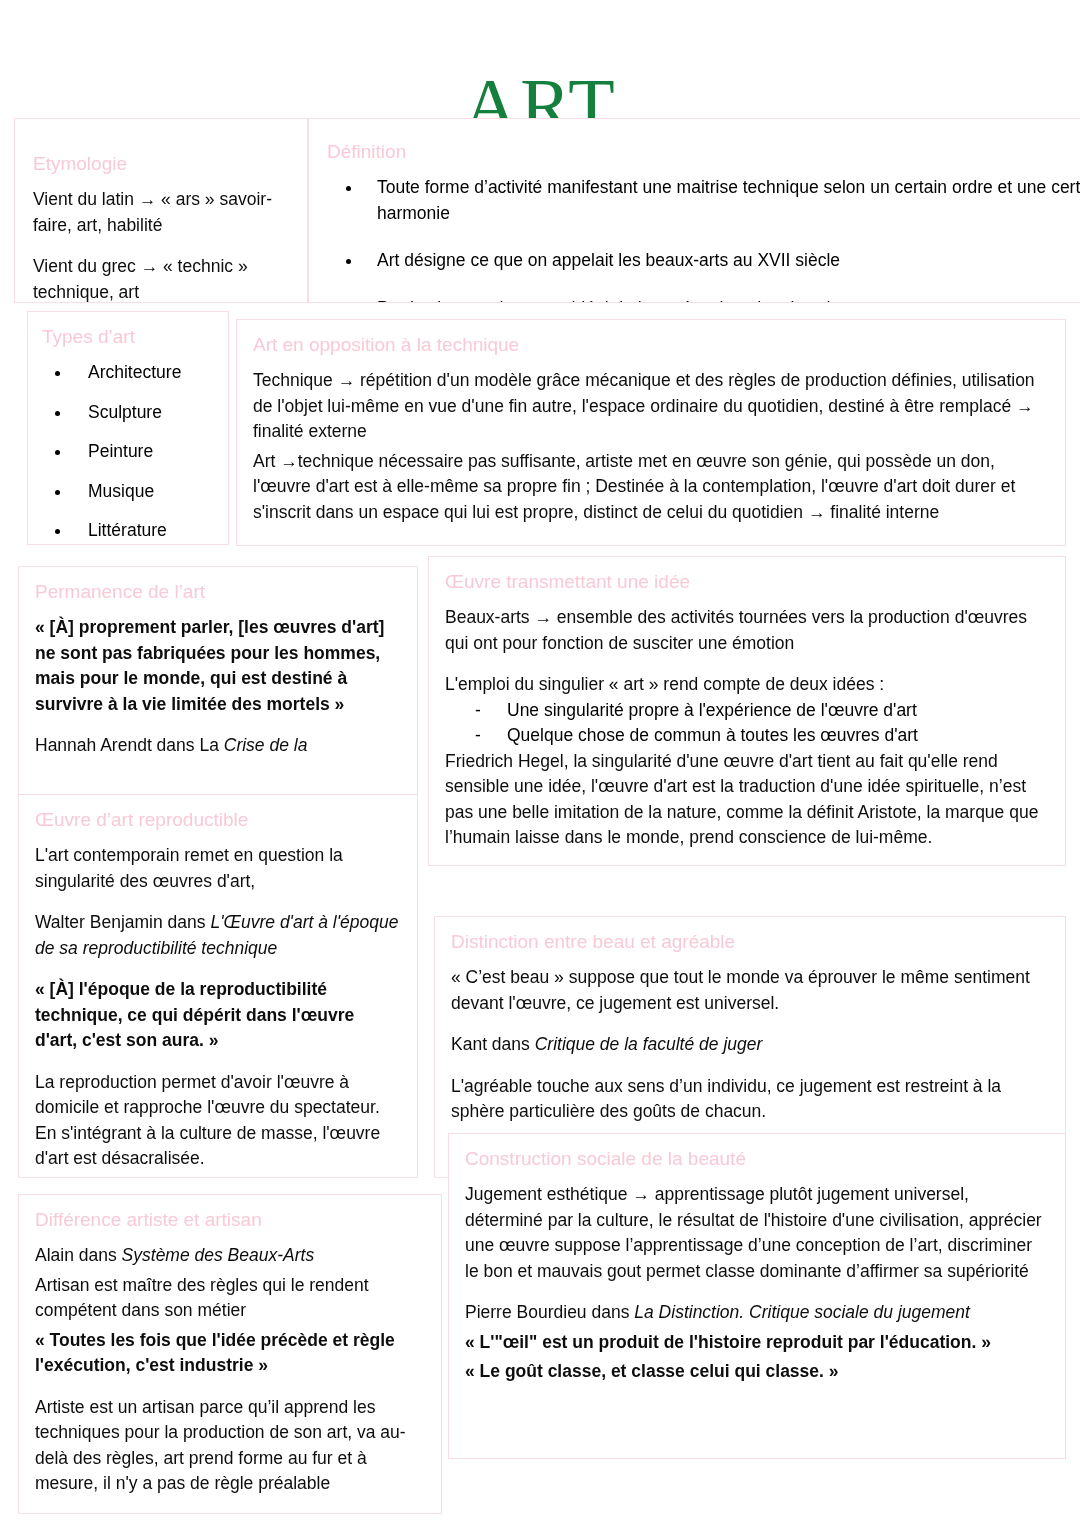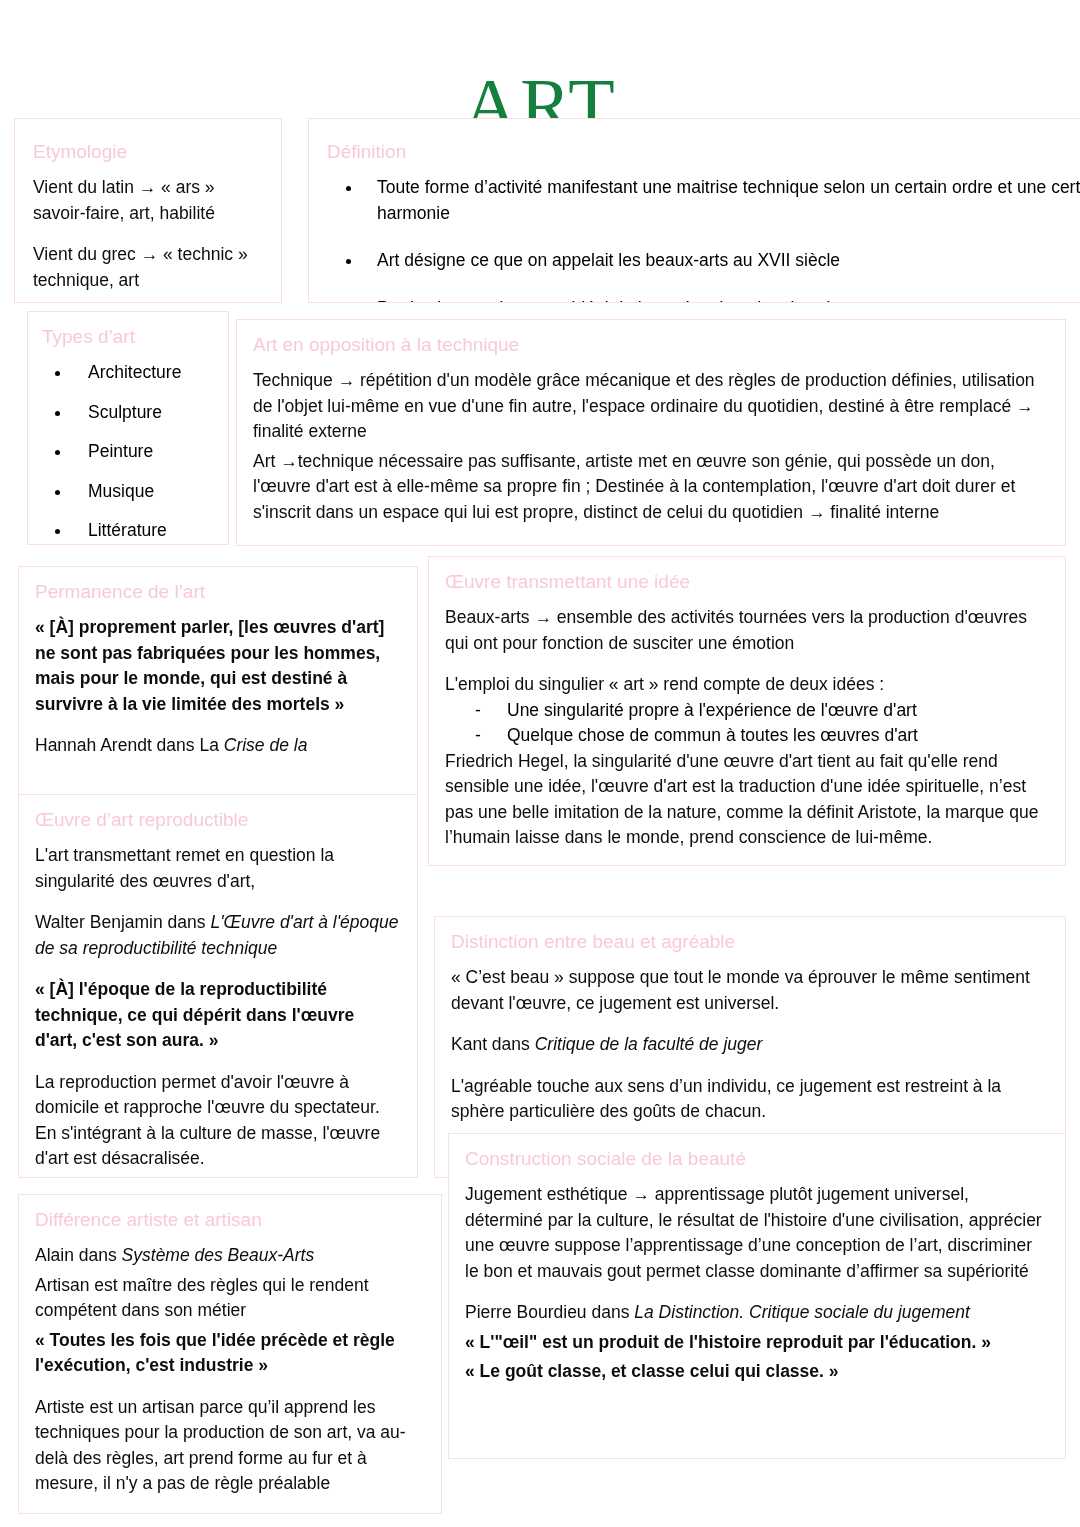"Etymologie" #card-etymologie { padding: 22px 18px 14px 18px -> 34px 18px 14px 18px; width: 268px -> 294px }
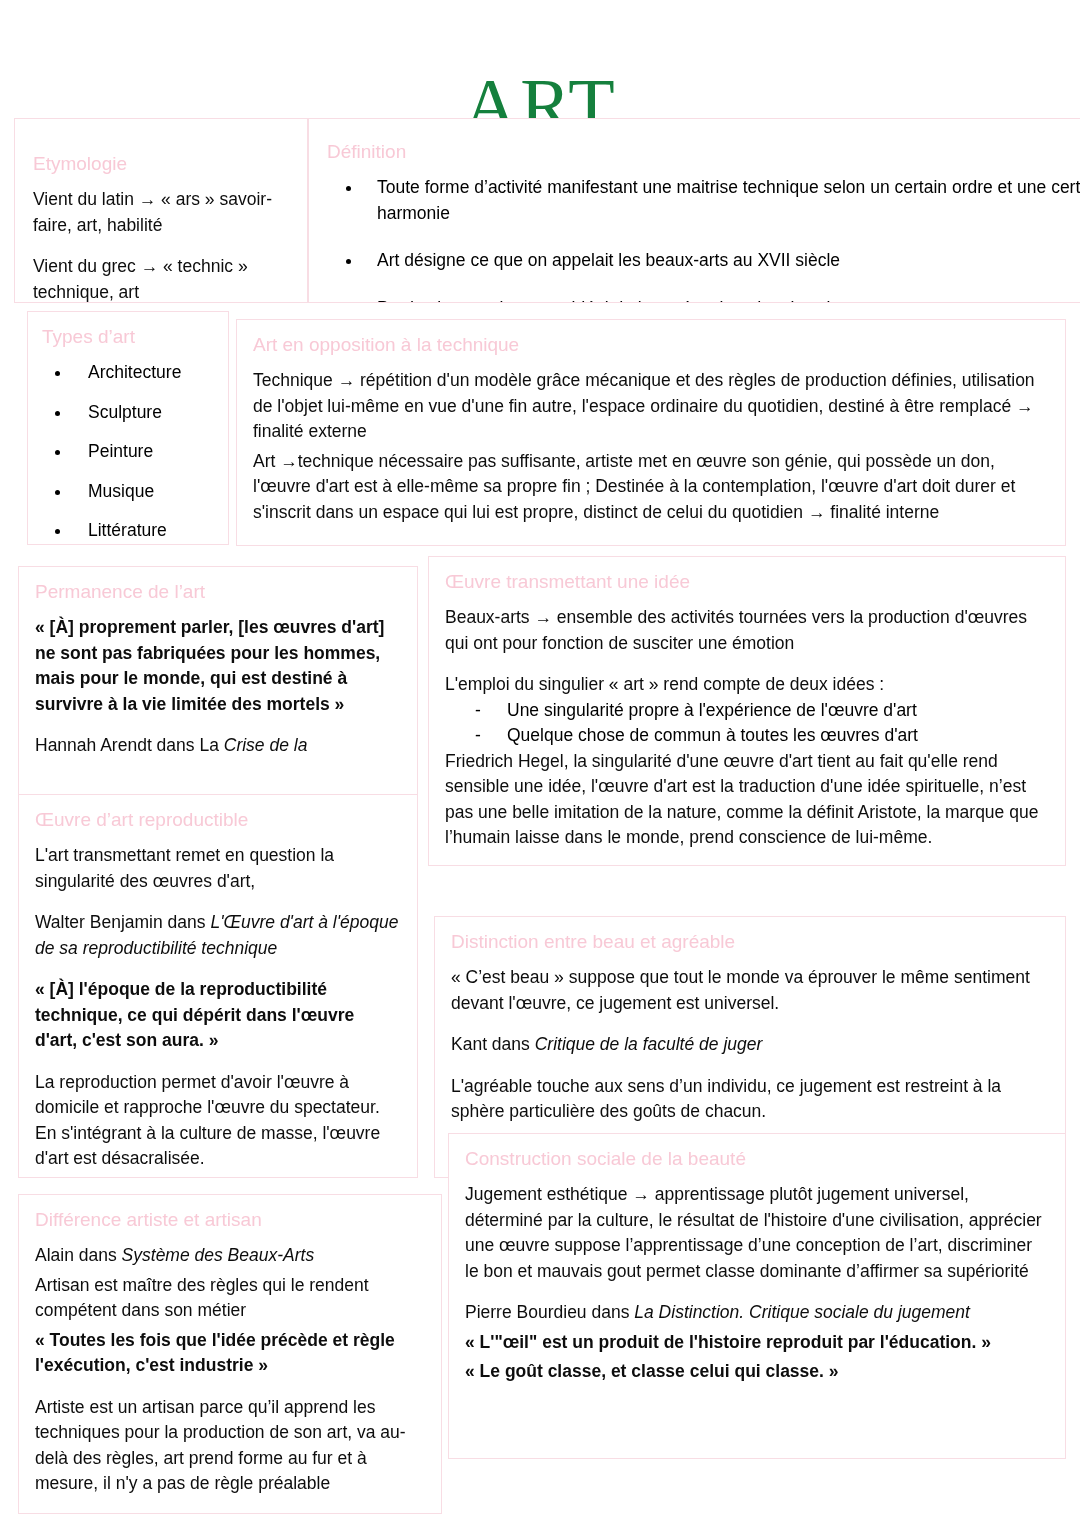"L'art transmettant remet en question" p.body-text { text: transmettant -> contemporain }
